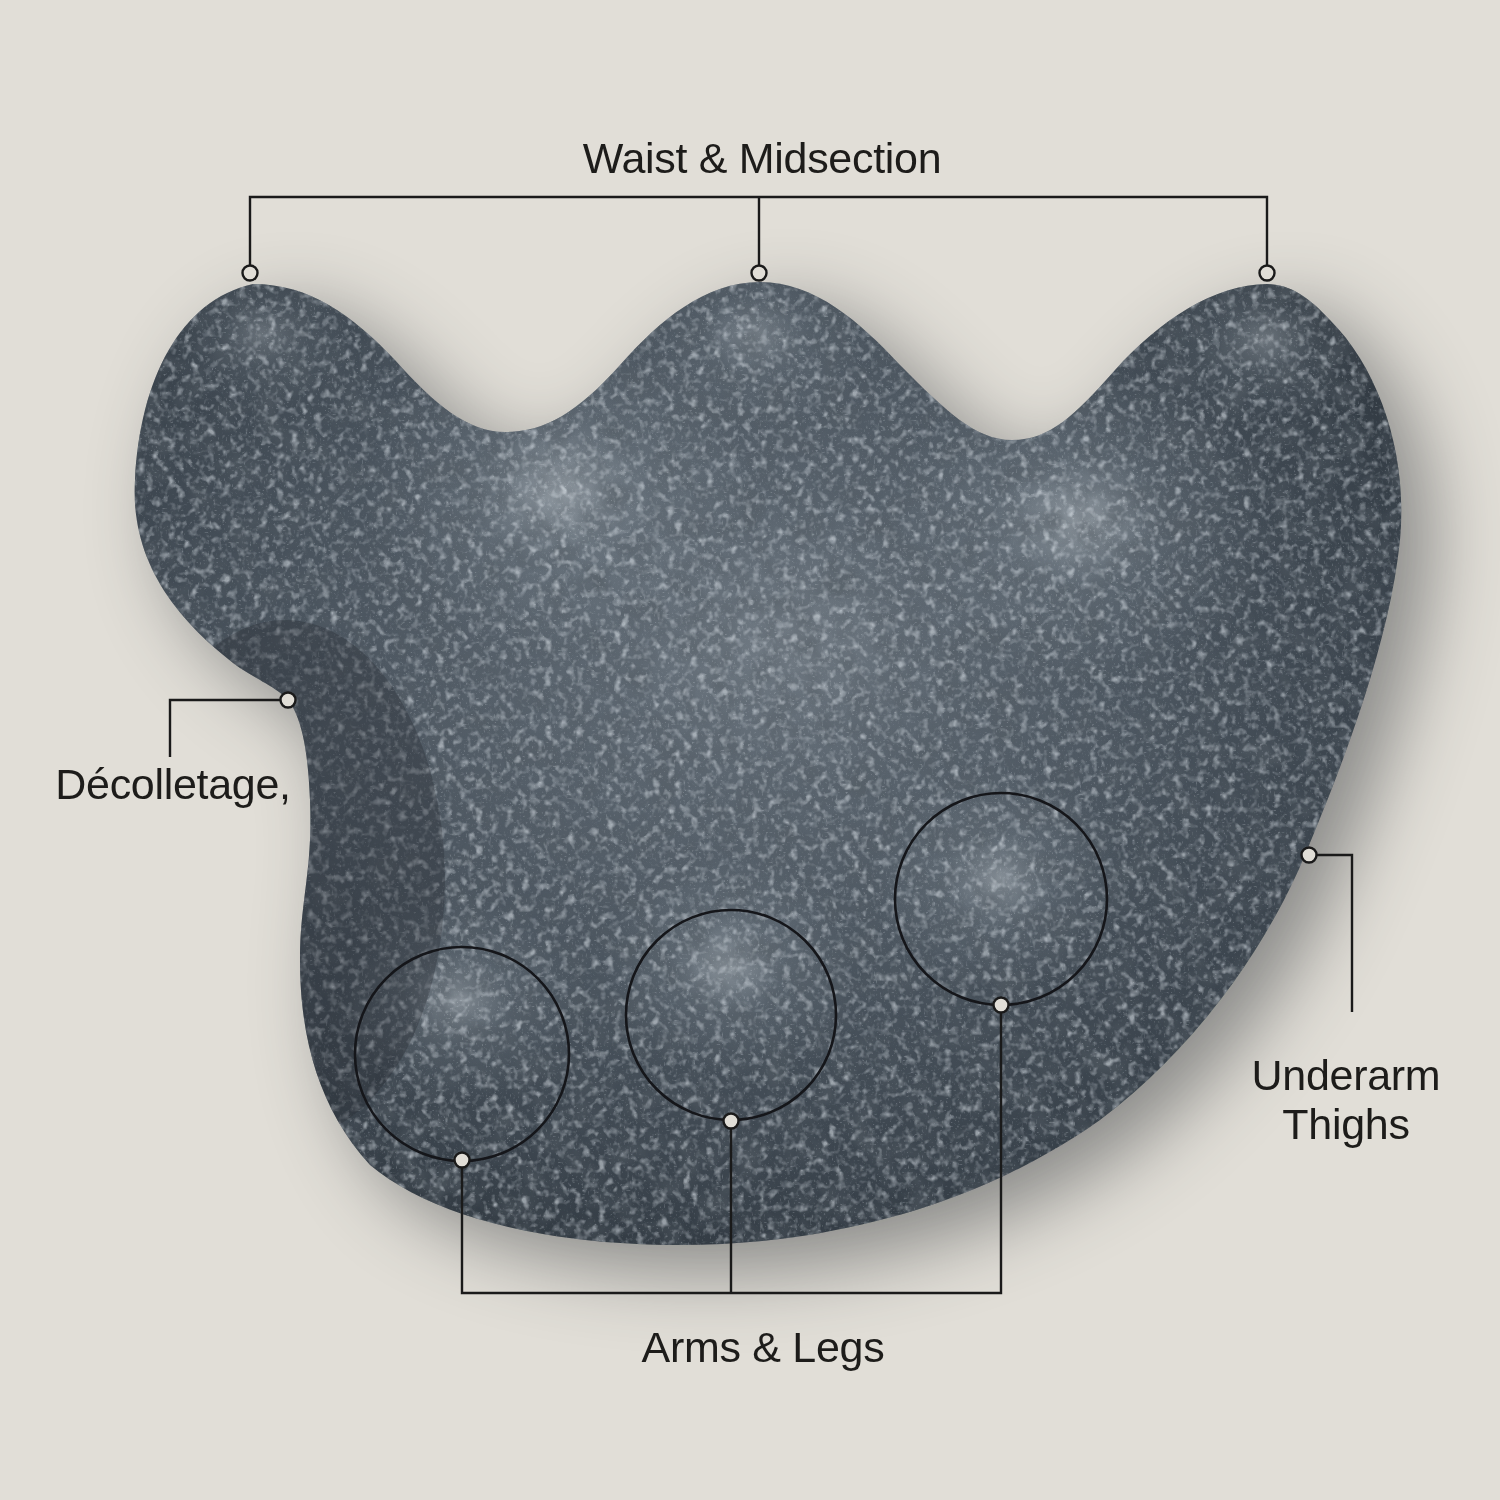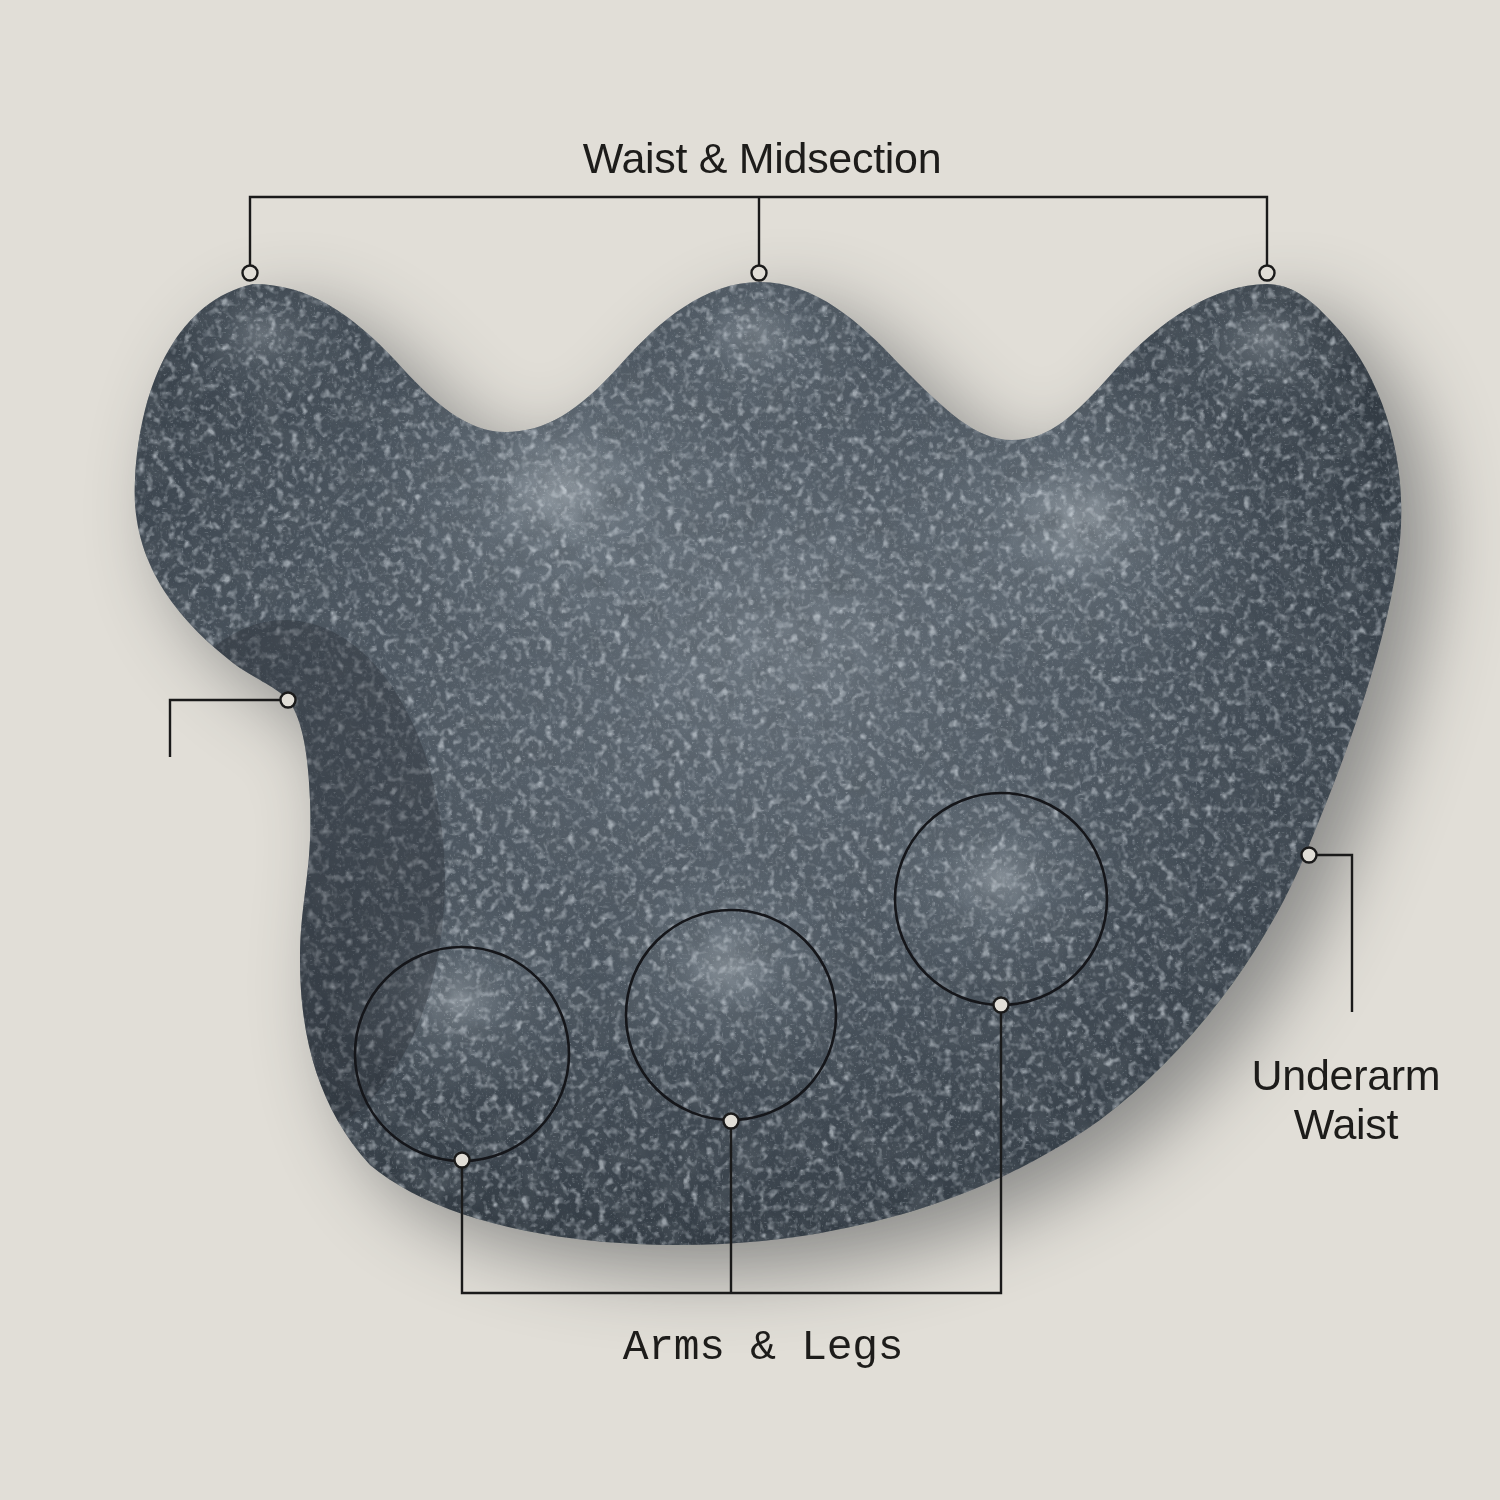"Décolletage," div { html: none -> <div>Décolletage,</div> }
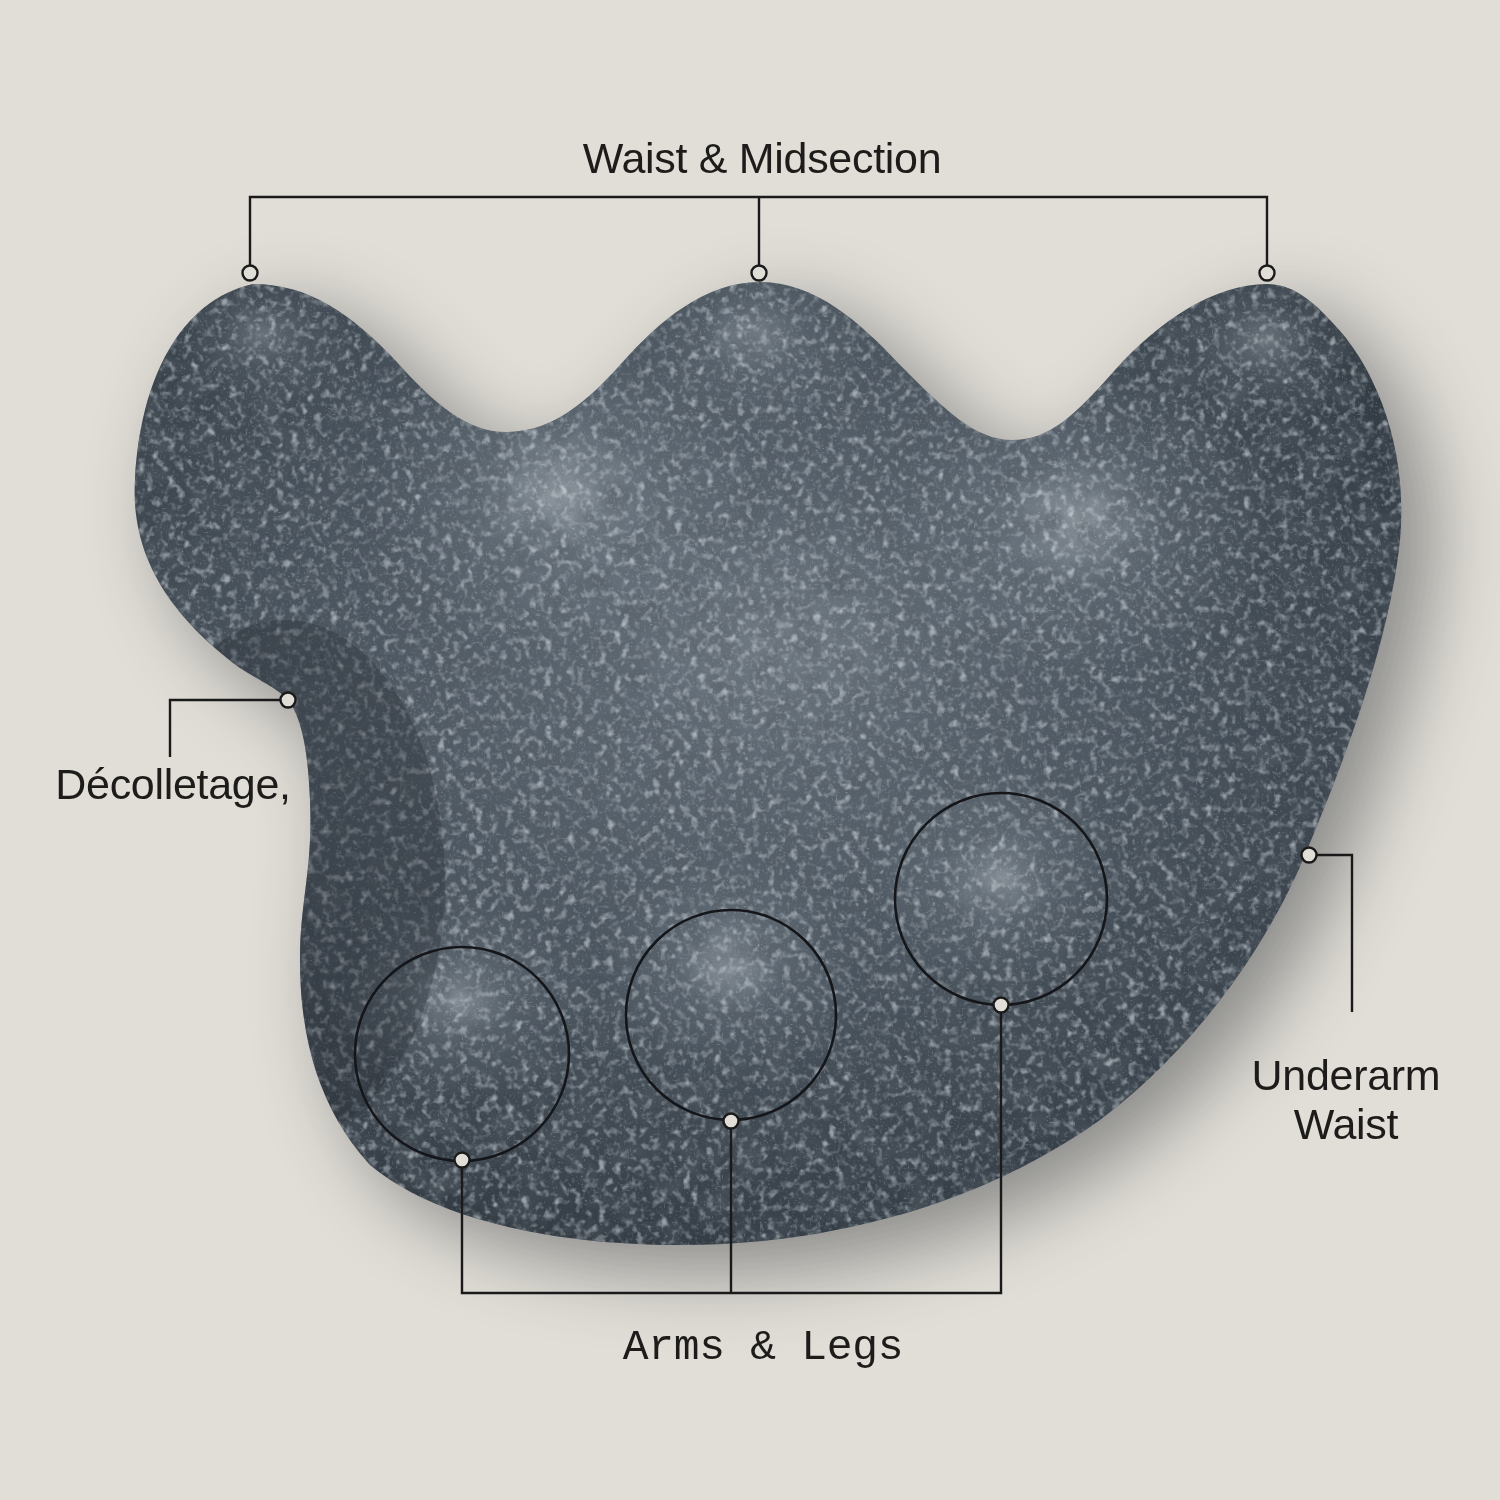"Waist" div { text: Waist -> Thighs }
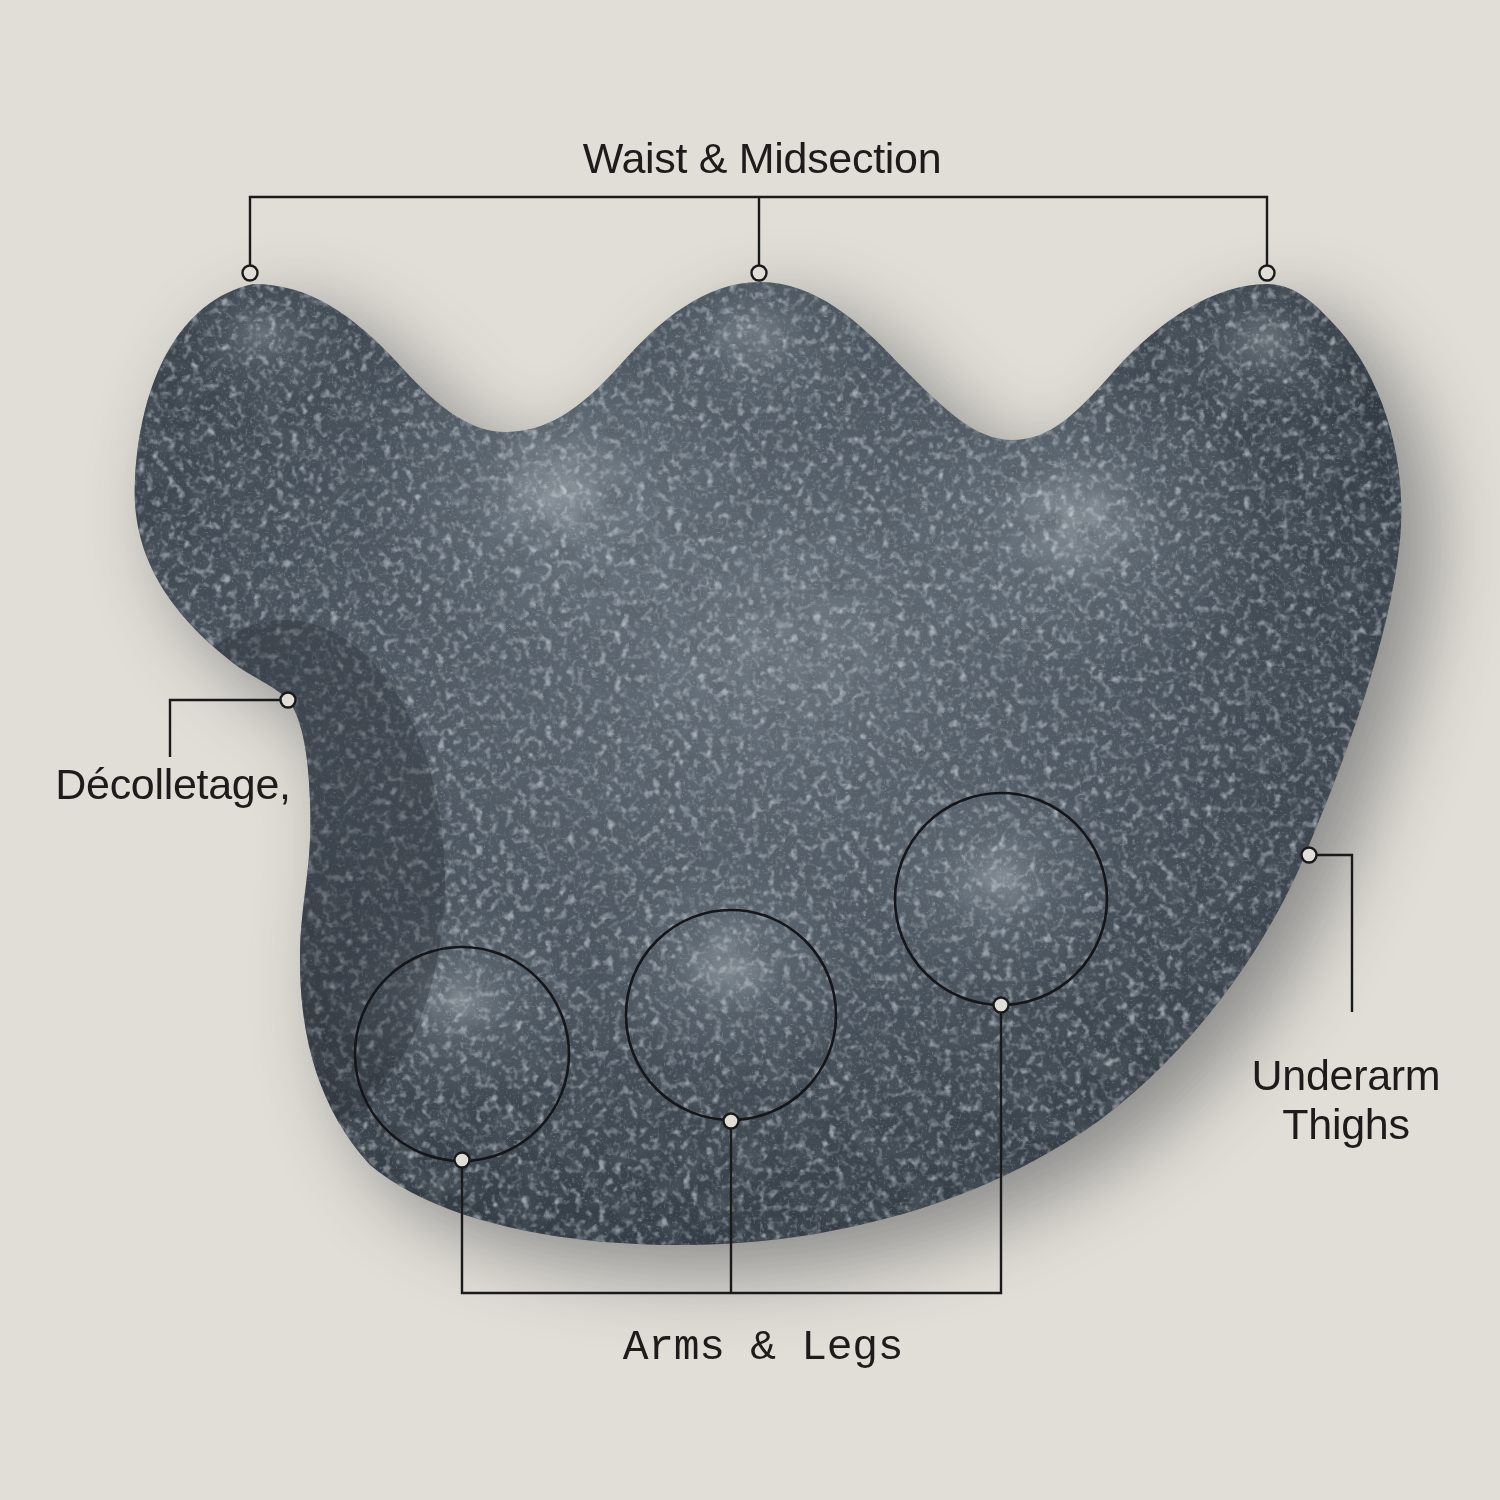"Arms & Legs" div.label { font-family: Liberation Mono, monospace -> none }
